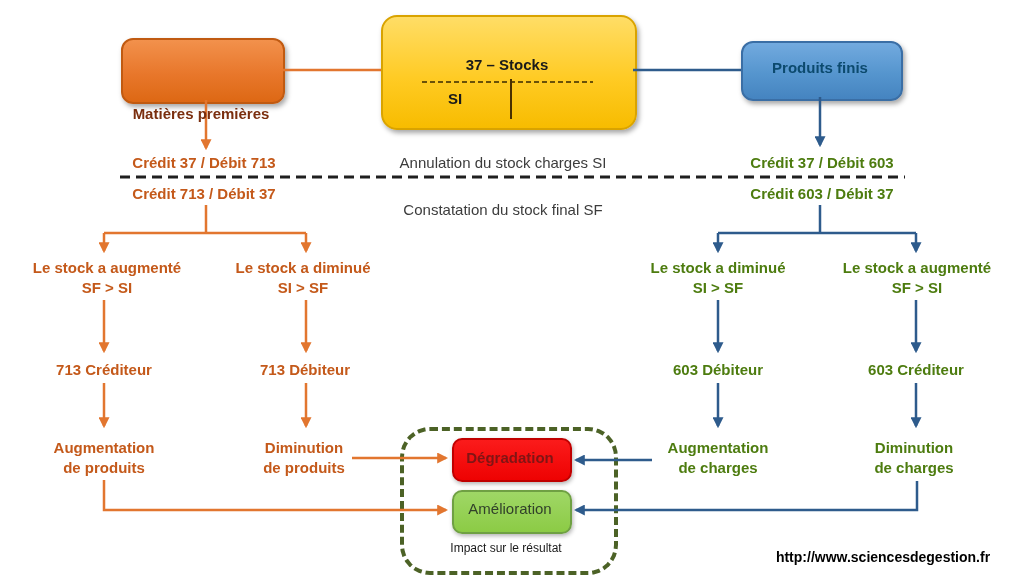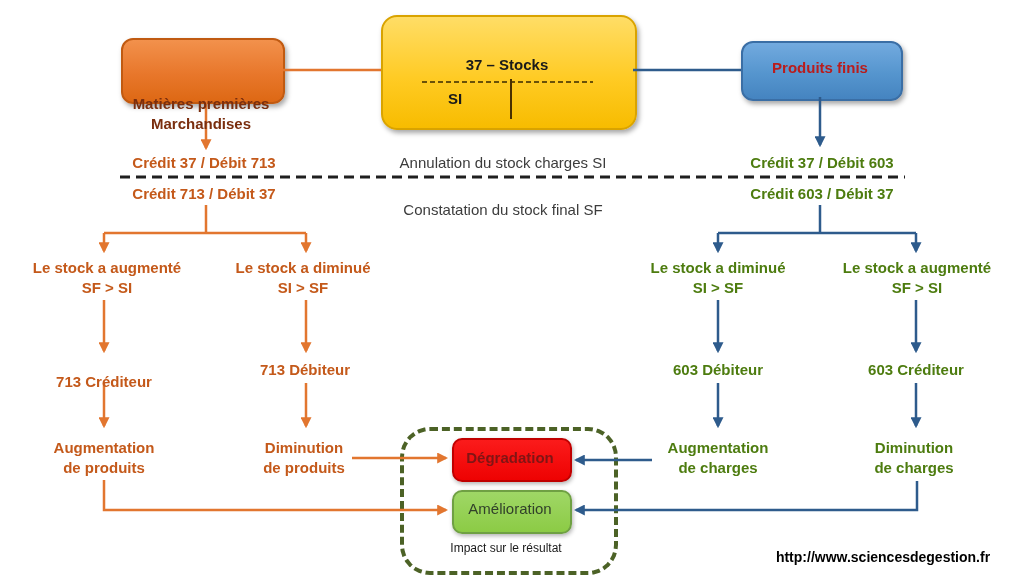"Produits finis" .boxlabel-blue { color: #b91c1c -> #0c4a6e }
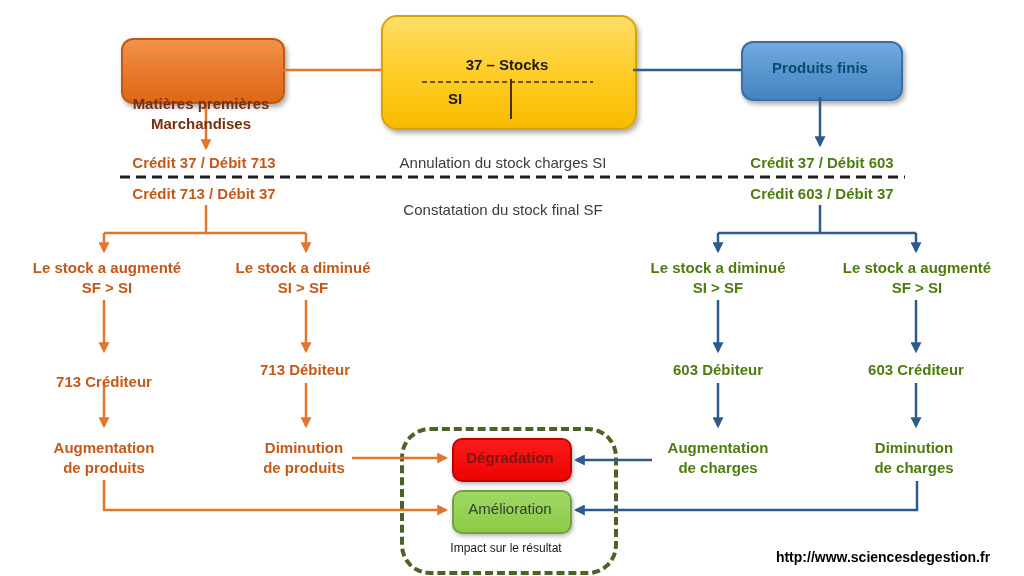"Marchandises" span { html: <span>Marchandises</span> -> none }
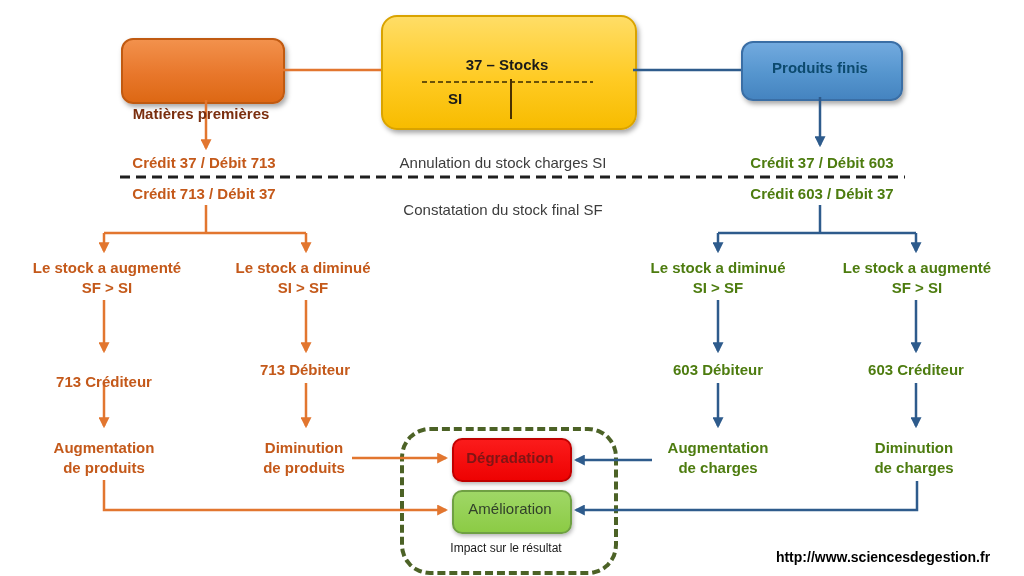"713 Créditeur" div.t { margin-top: 12px -> none }
